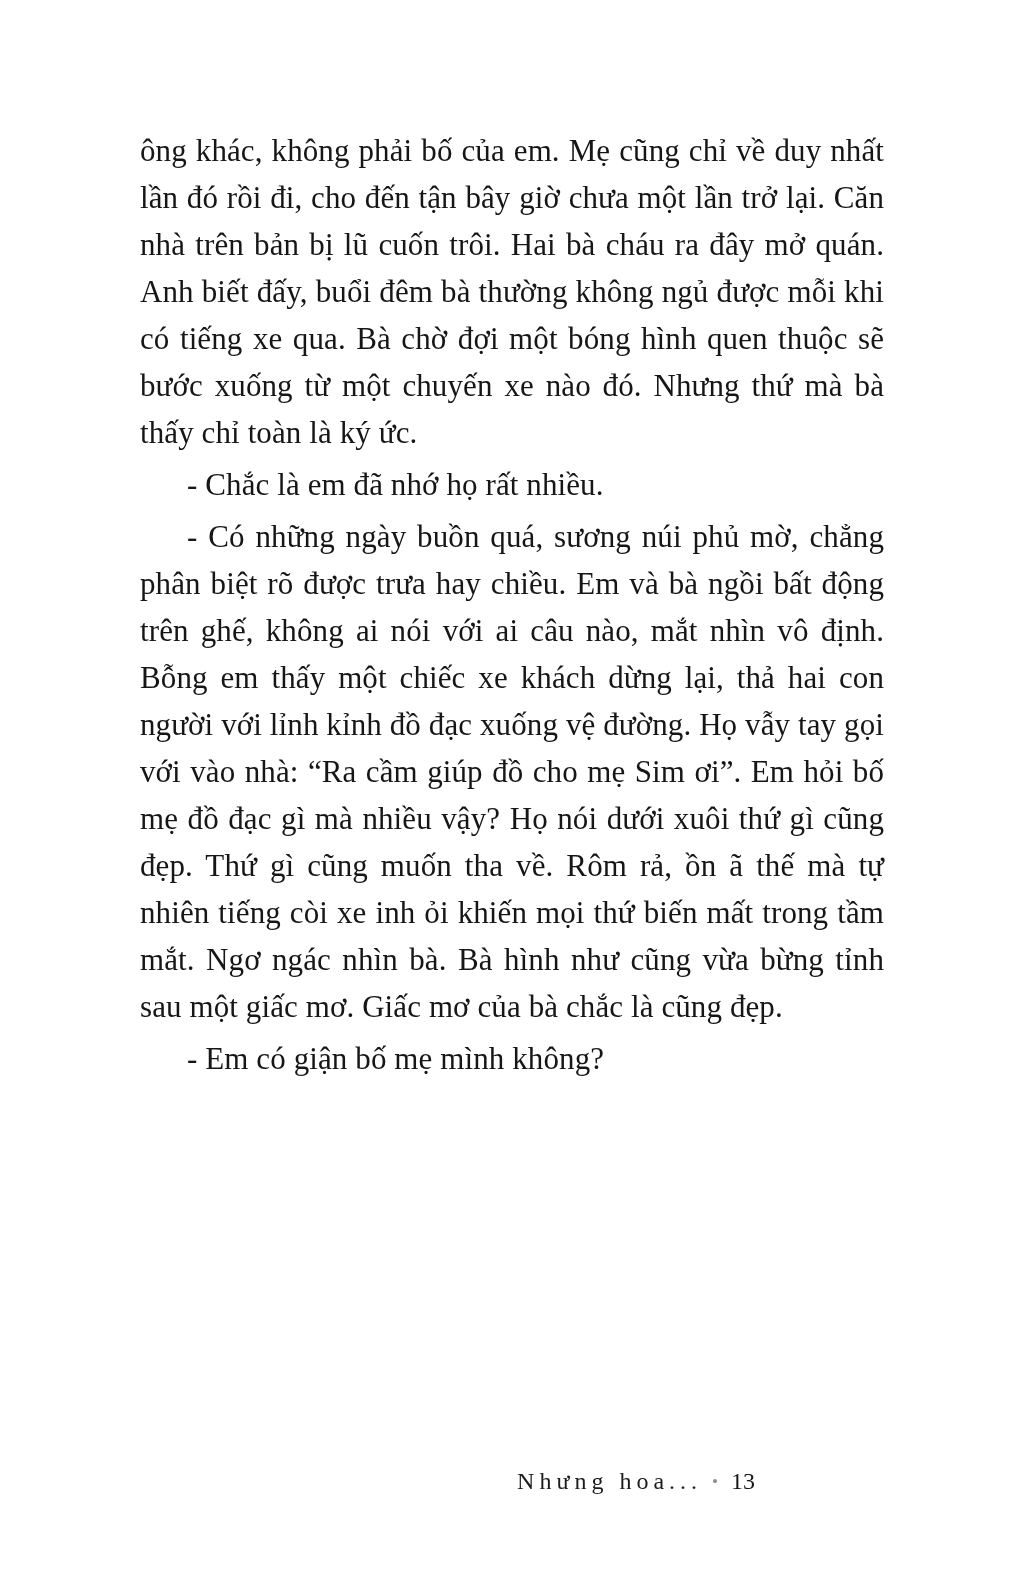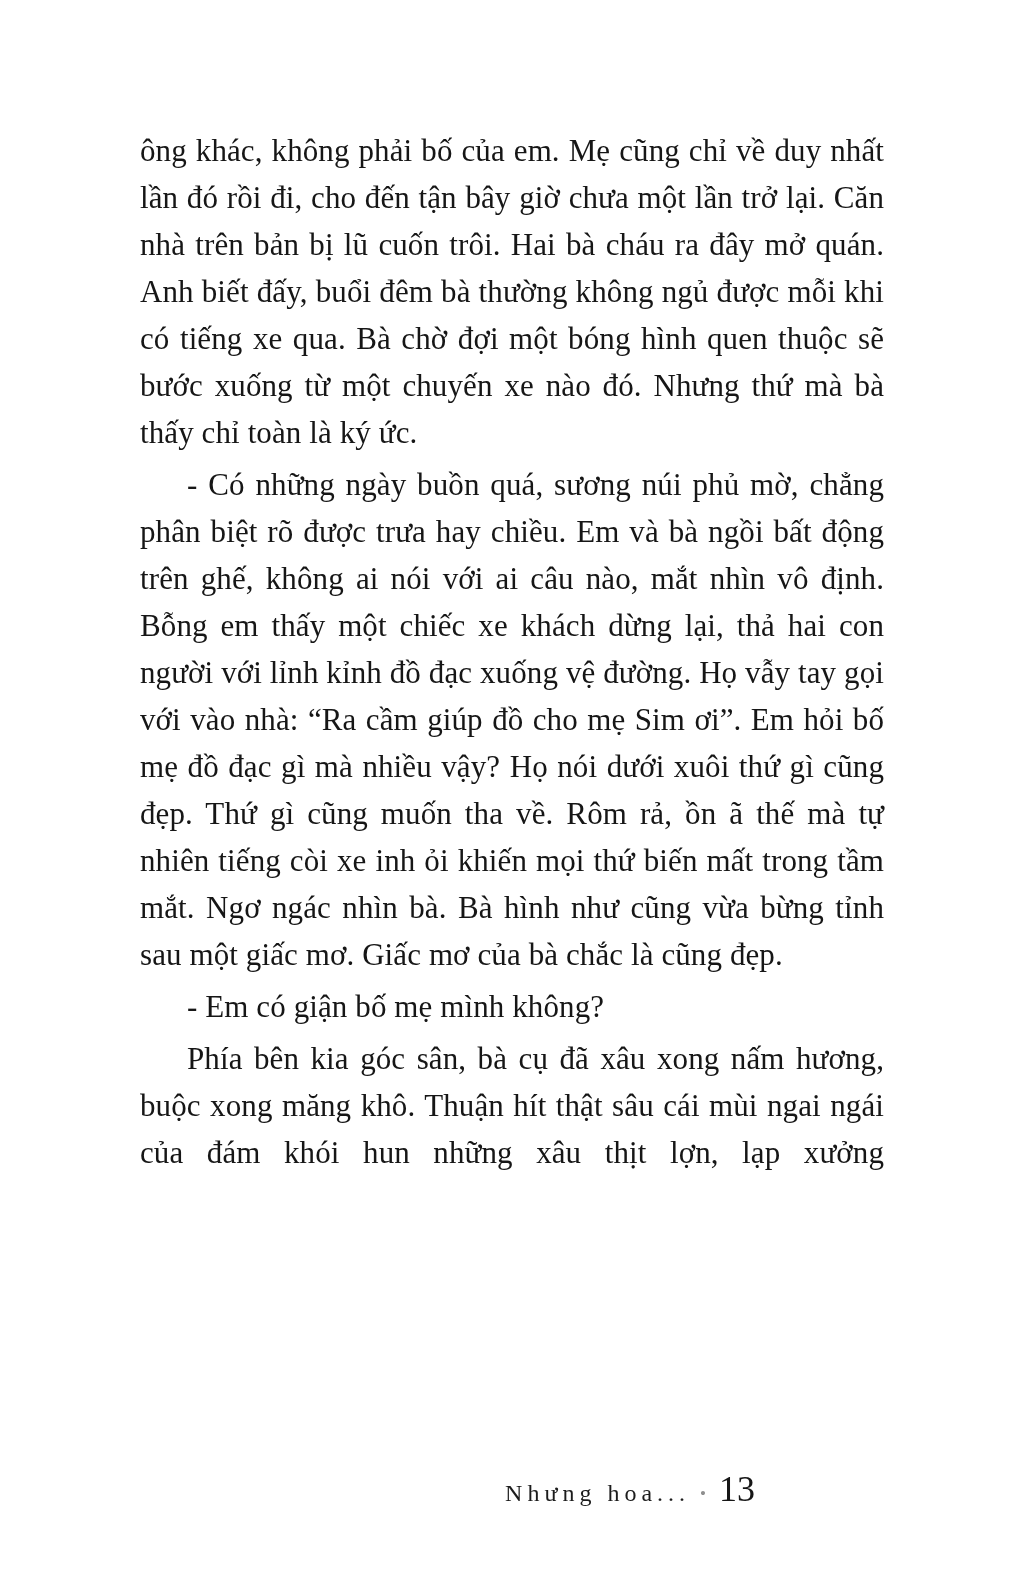"- Chắc là em đã" p.indent { html: none -> <p>- Chắc là em đã nhớ họ rất nhiều.</p> }
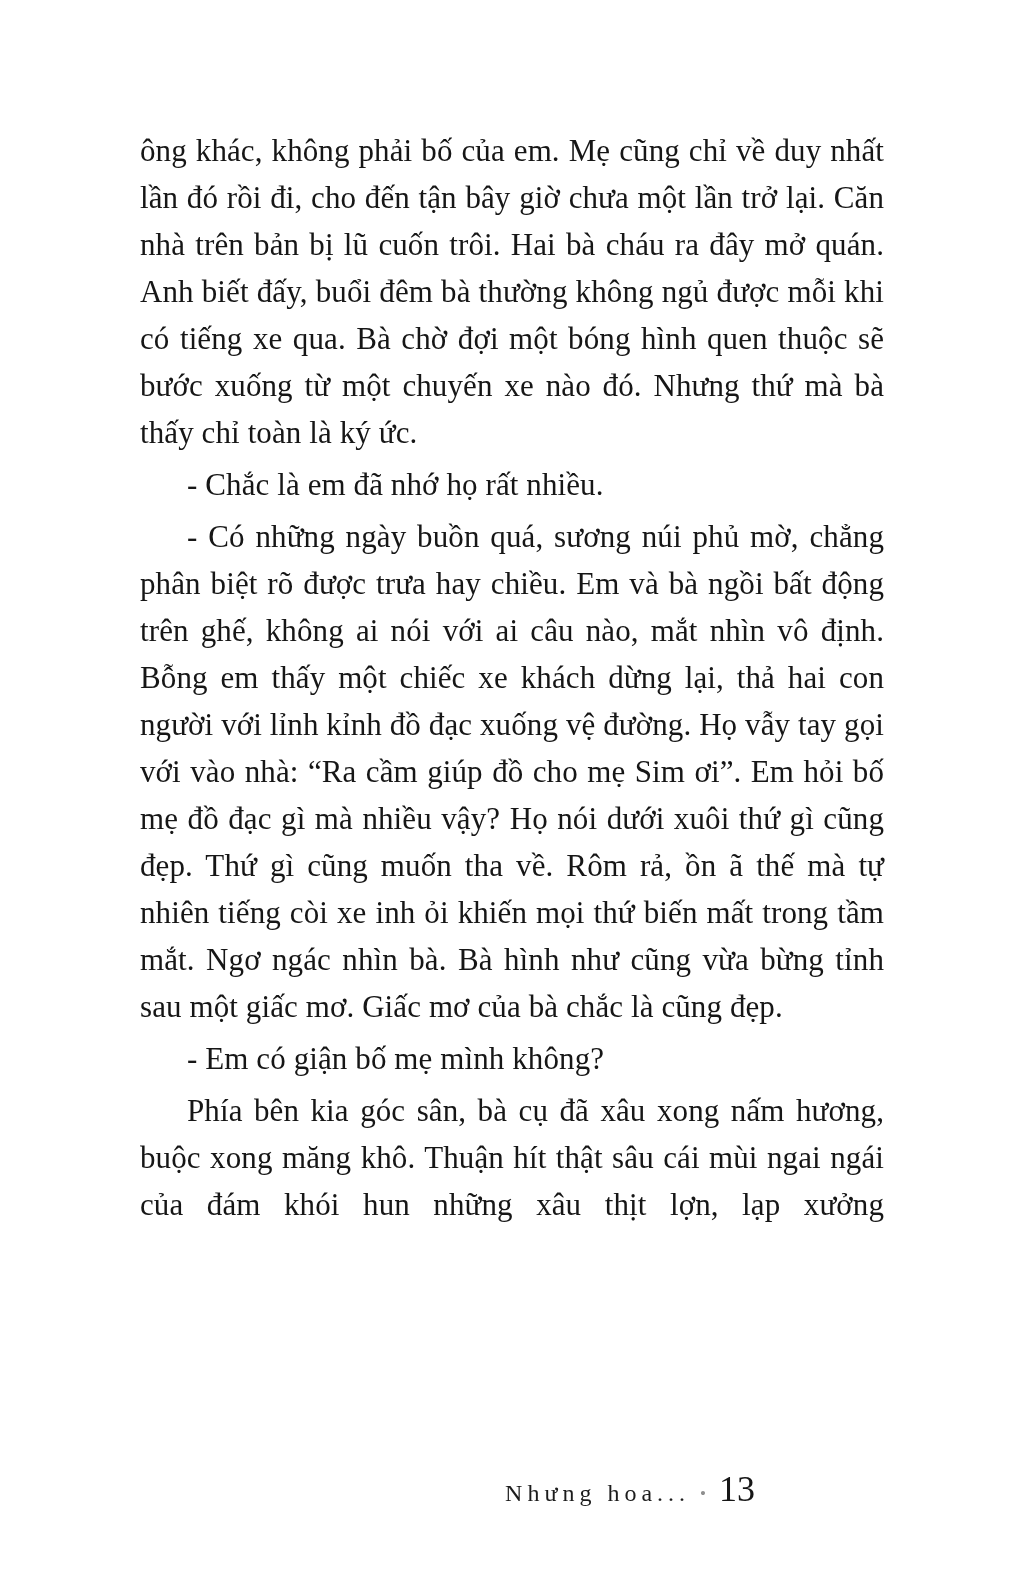"Phía bên kia góc sân," p.indent { html: <p>Phía bên kia góc sân, bà cụ đã xâu xong nấm hương, buộc xong măng khô. Thuận hít thật sâu cái mùi ngai ngái của đám khói hun những xâu thịt lợn, lạp xưởng</p> -> none }
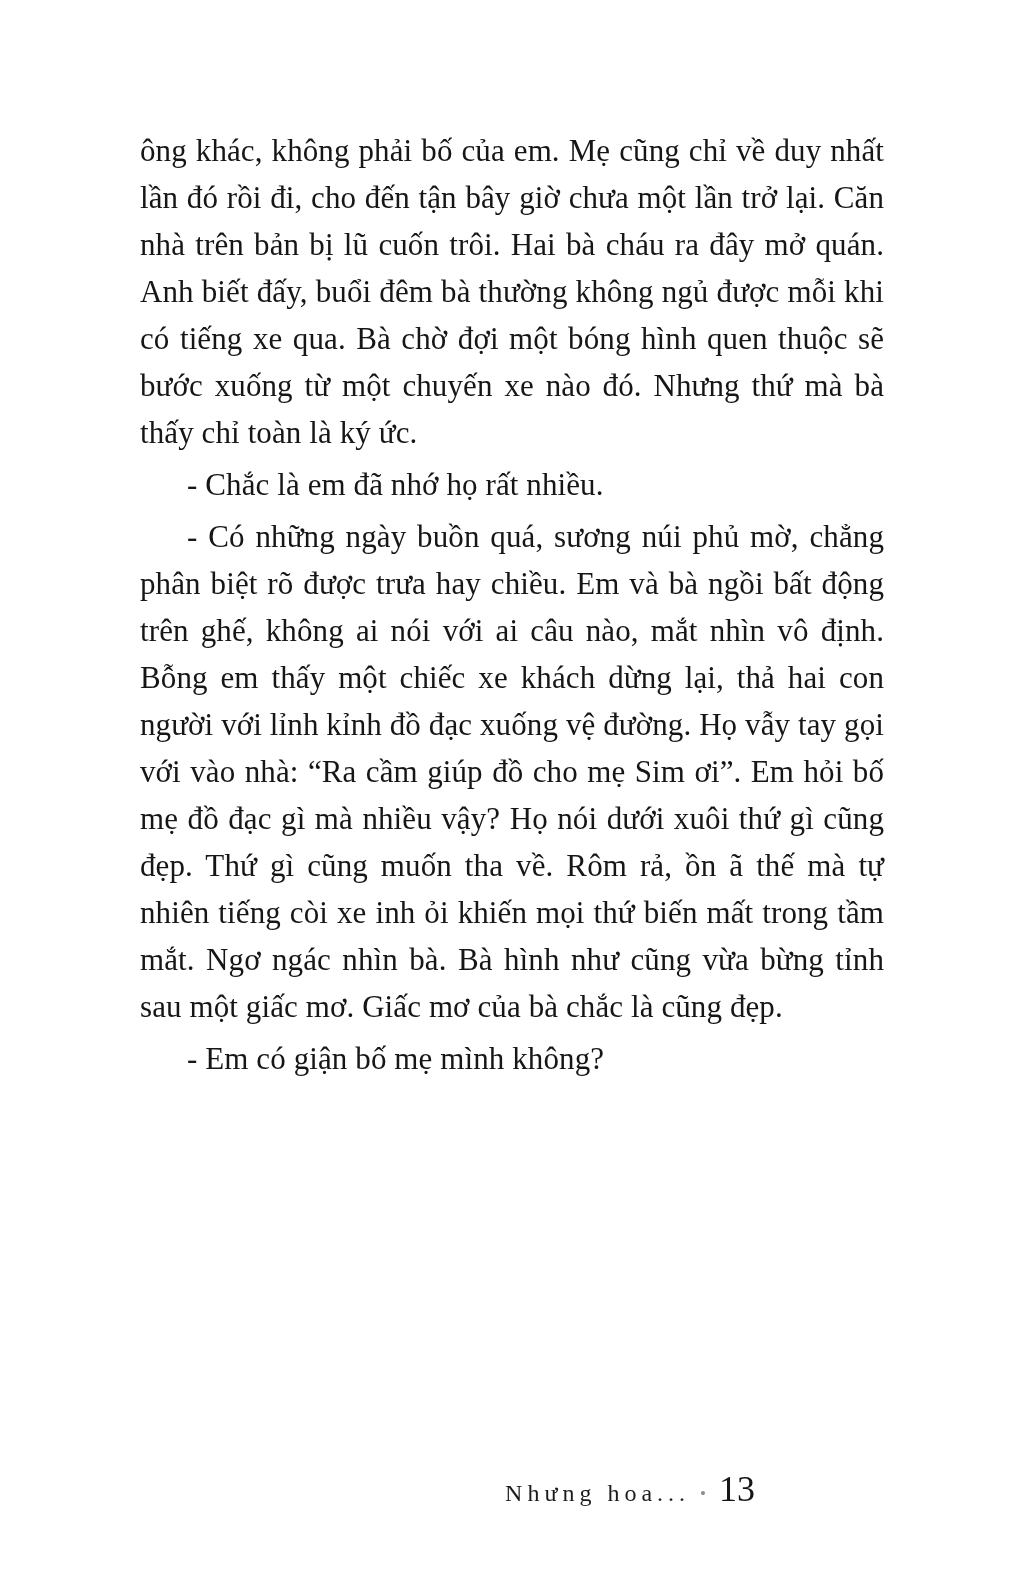"13" .page-number { font-size: 36px -> 24px }
